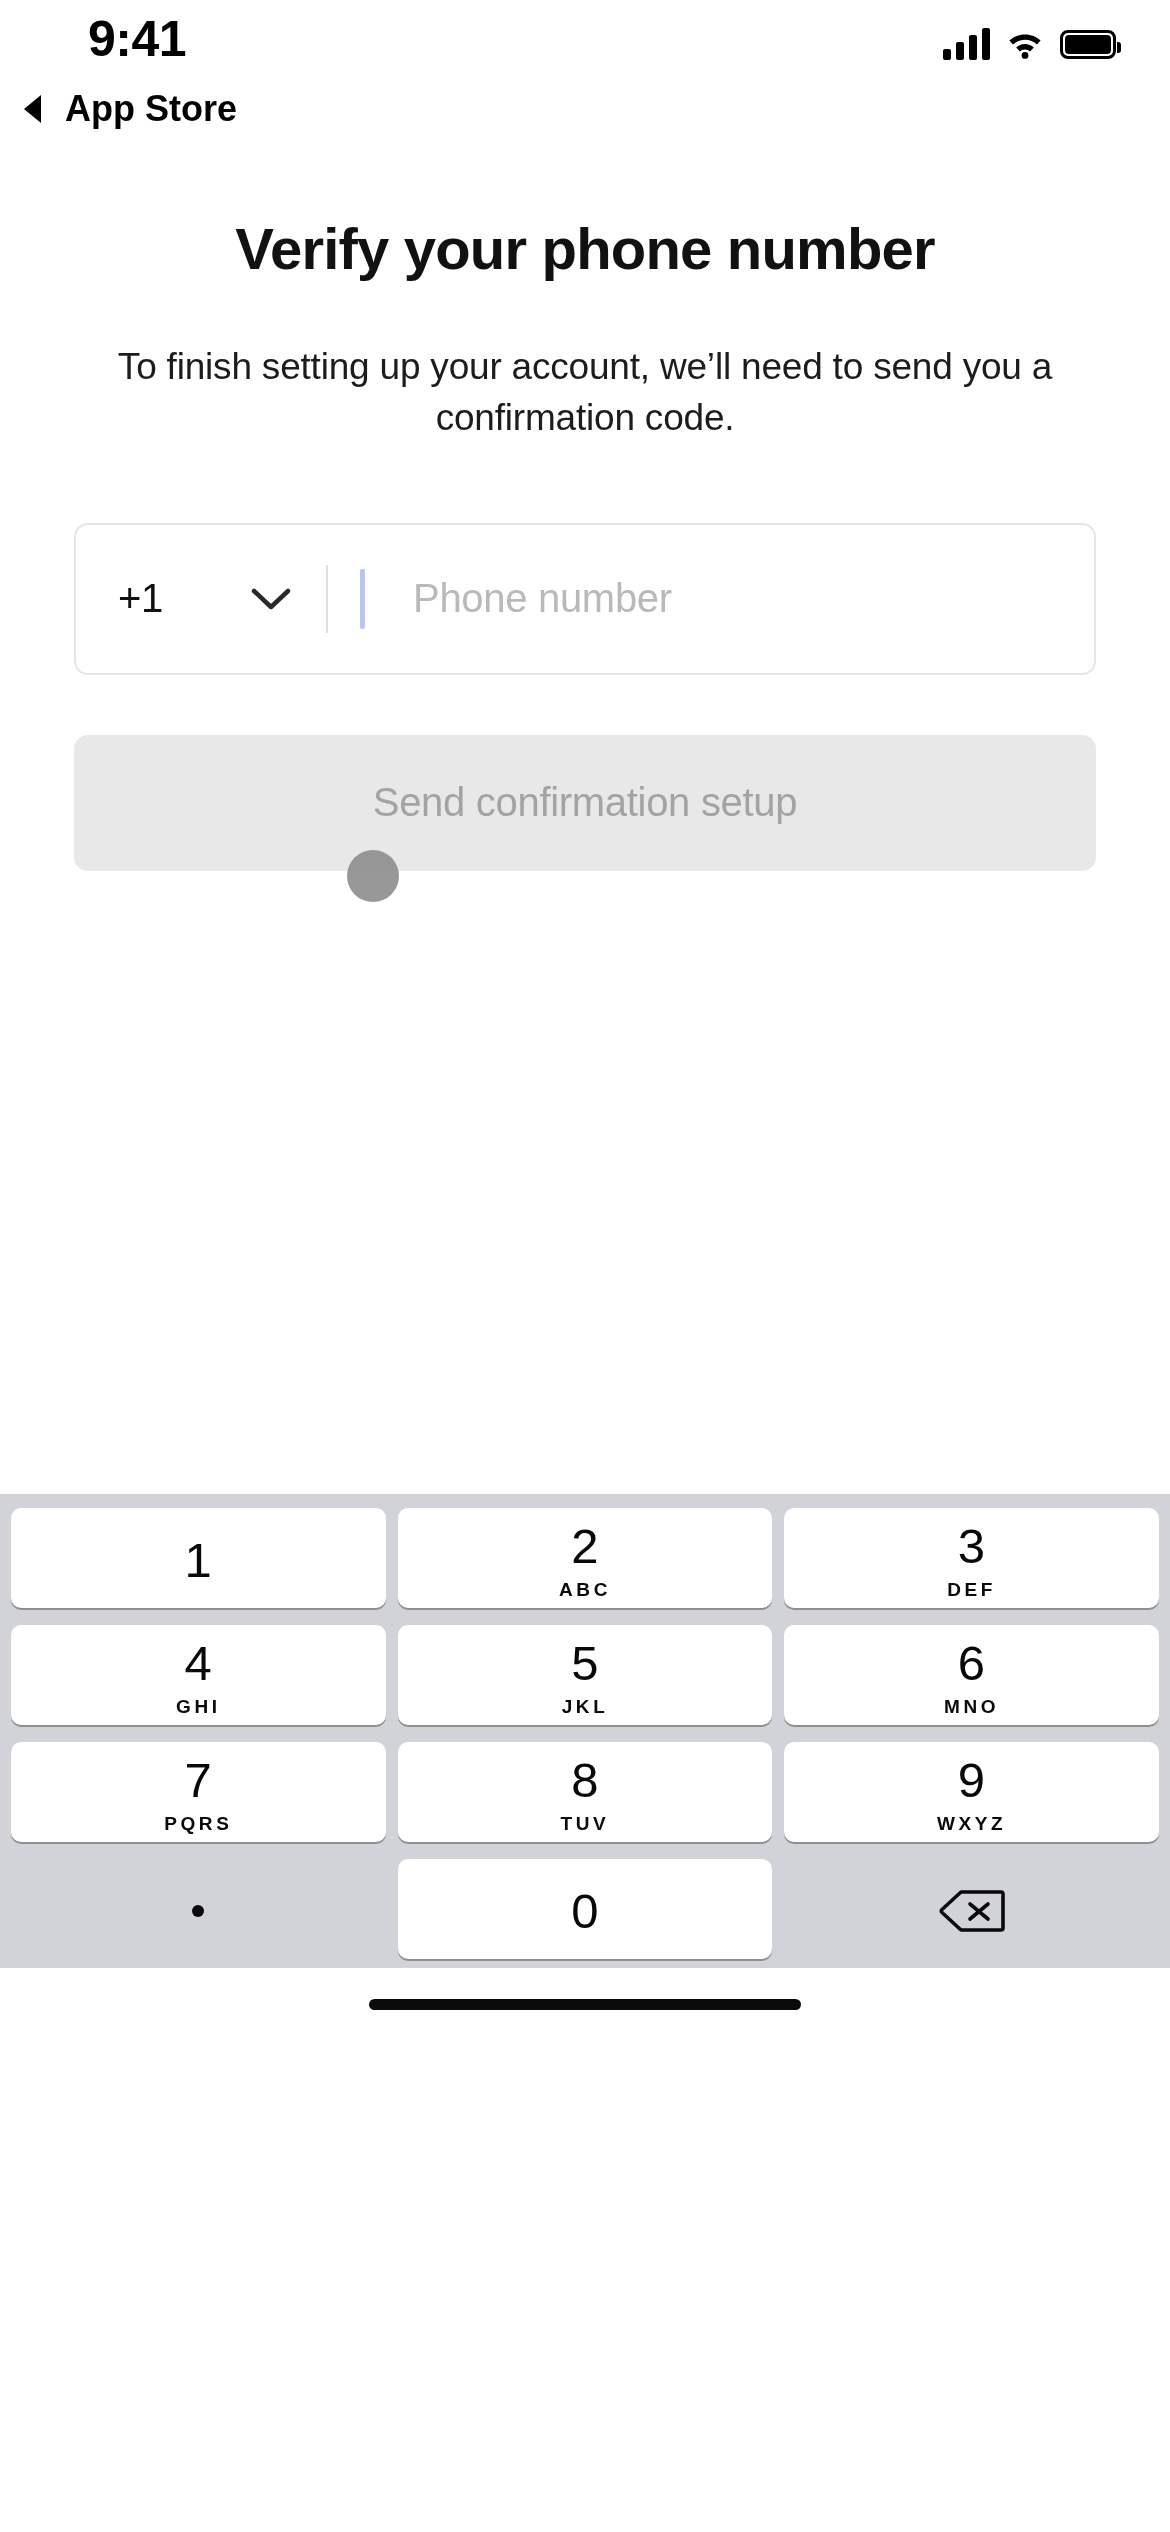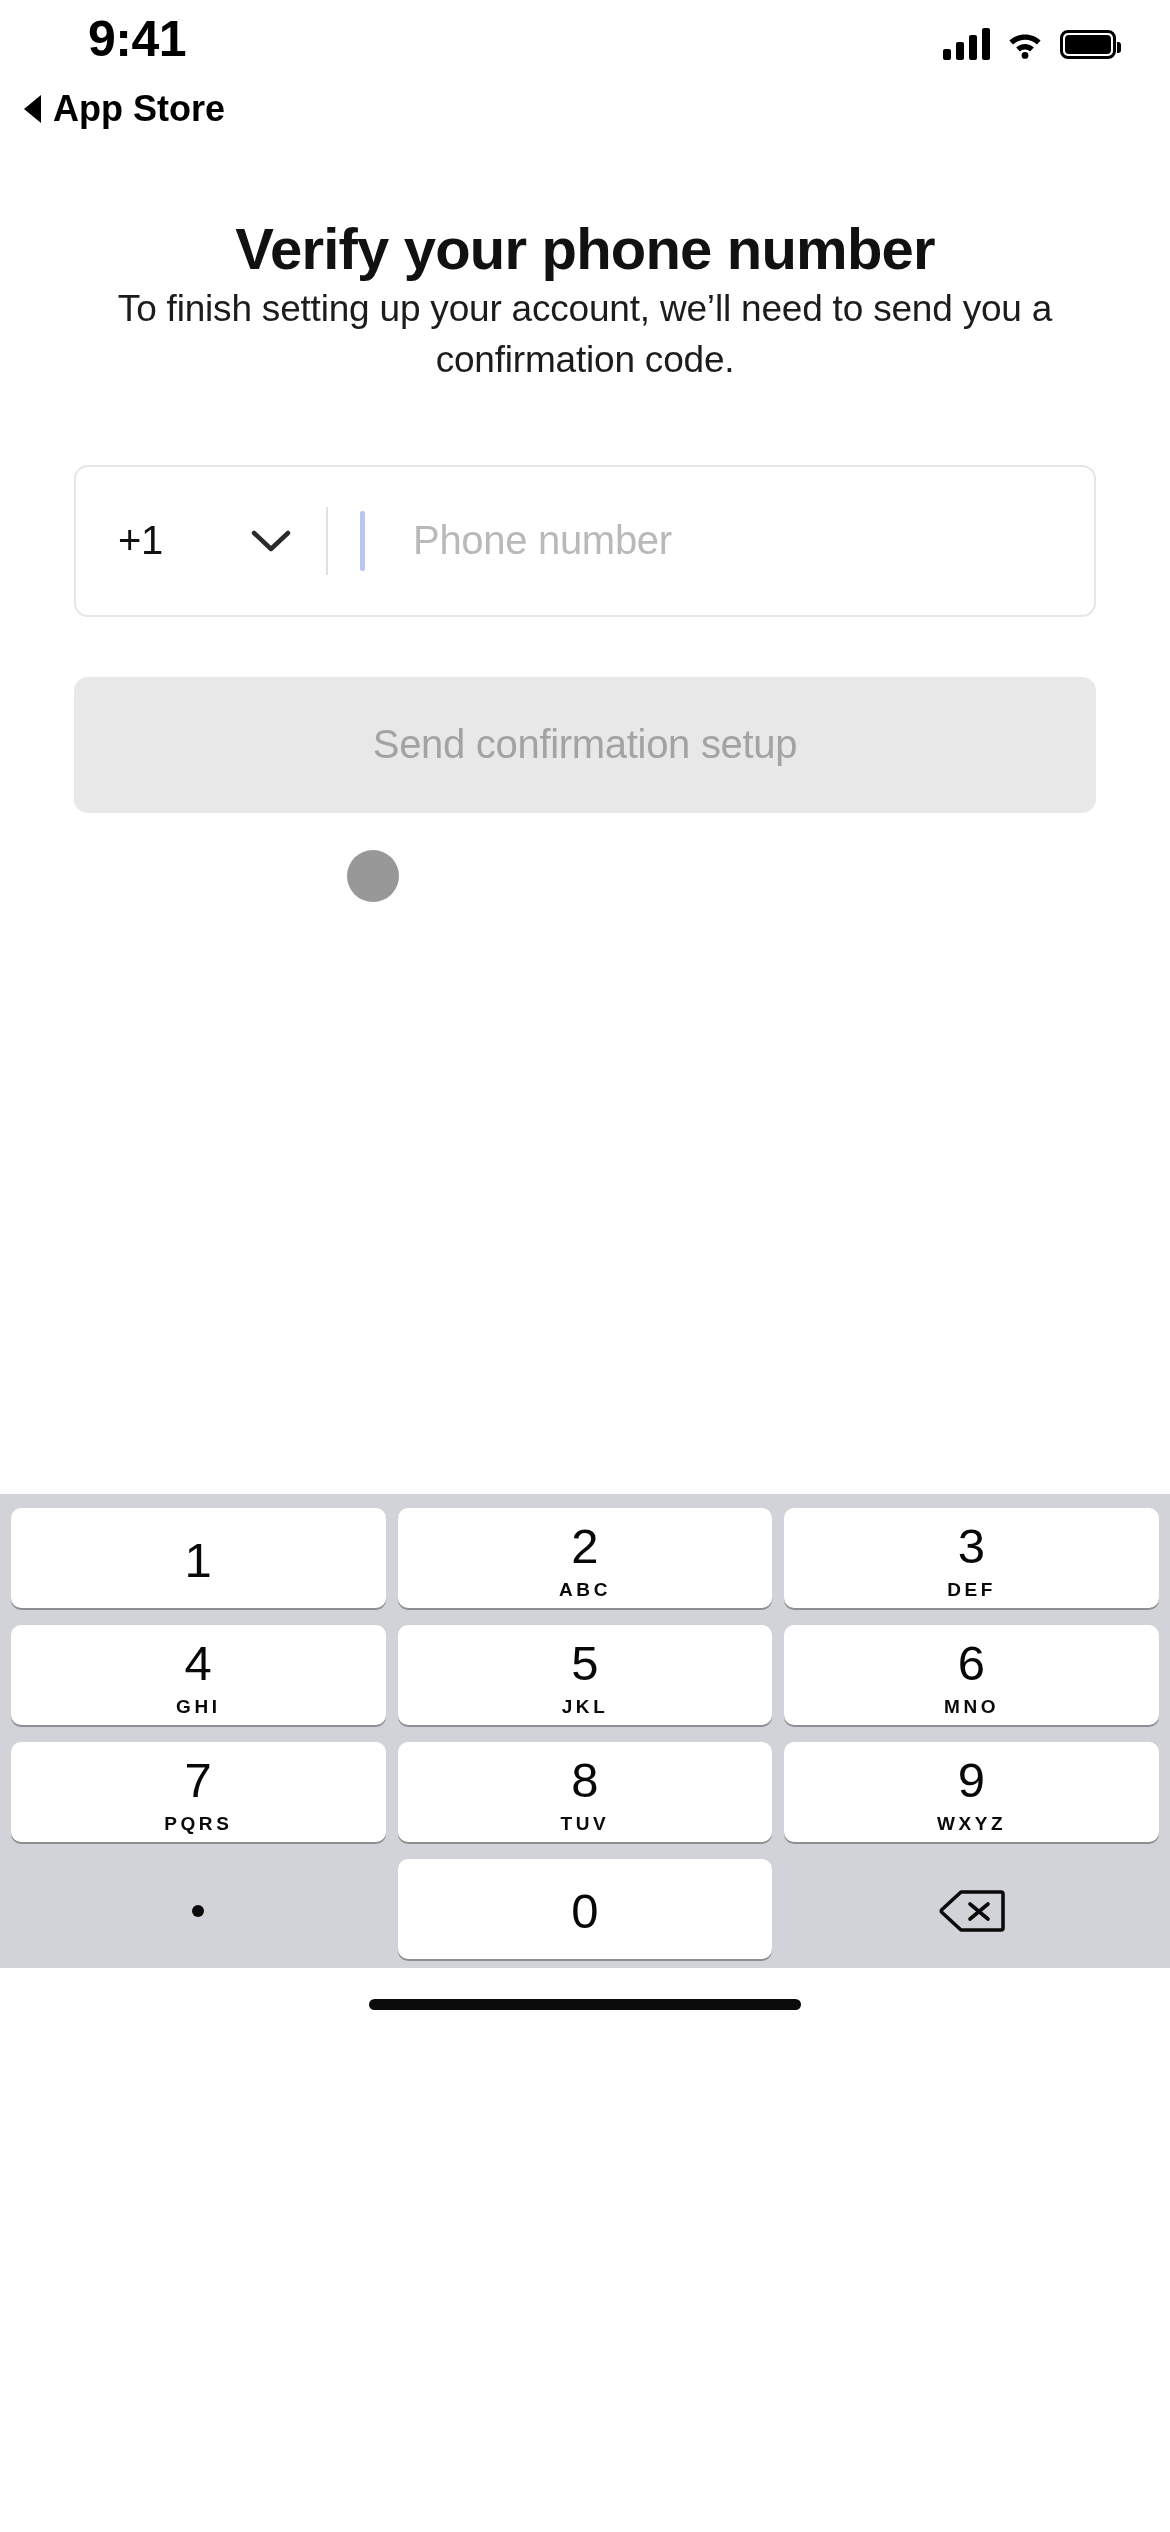"App Store" .sb-back-app { gap: 12px -> 24px }
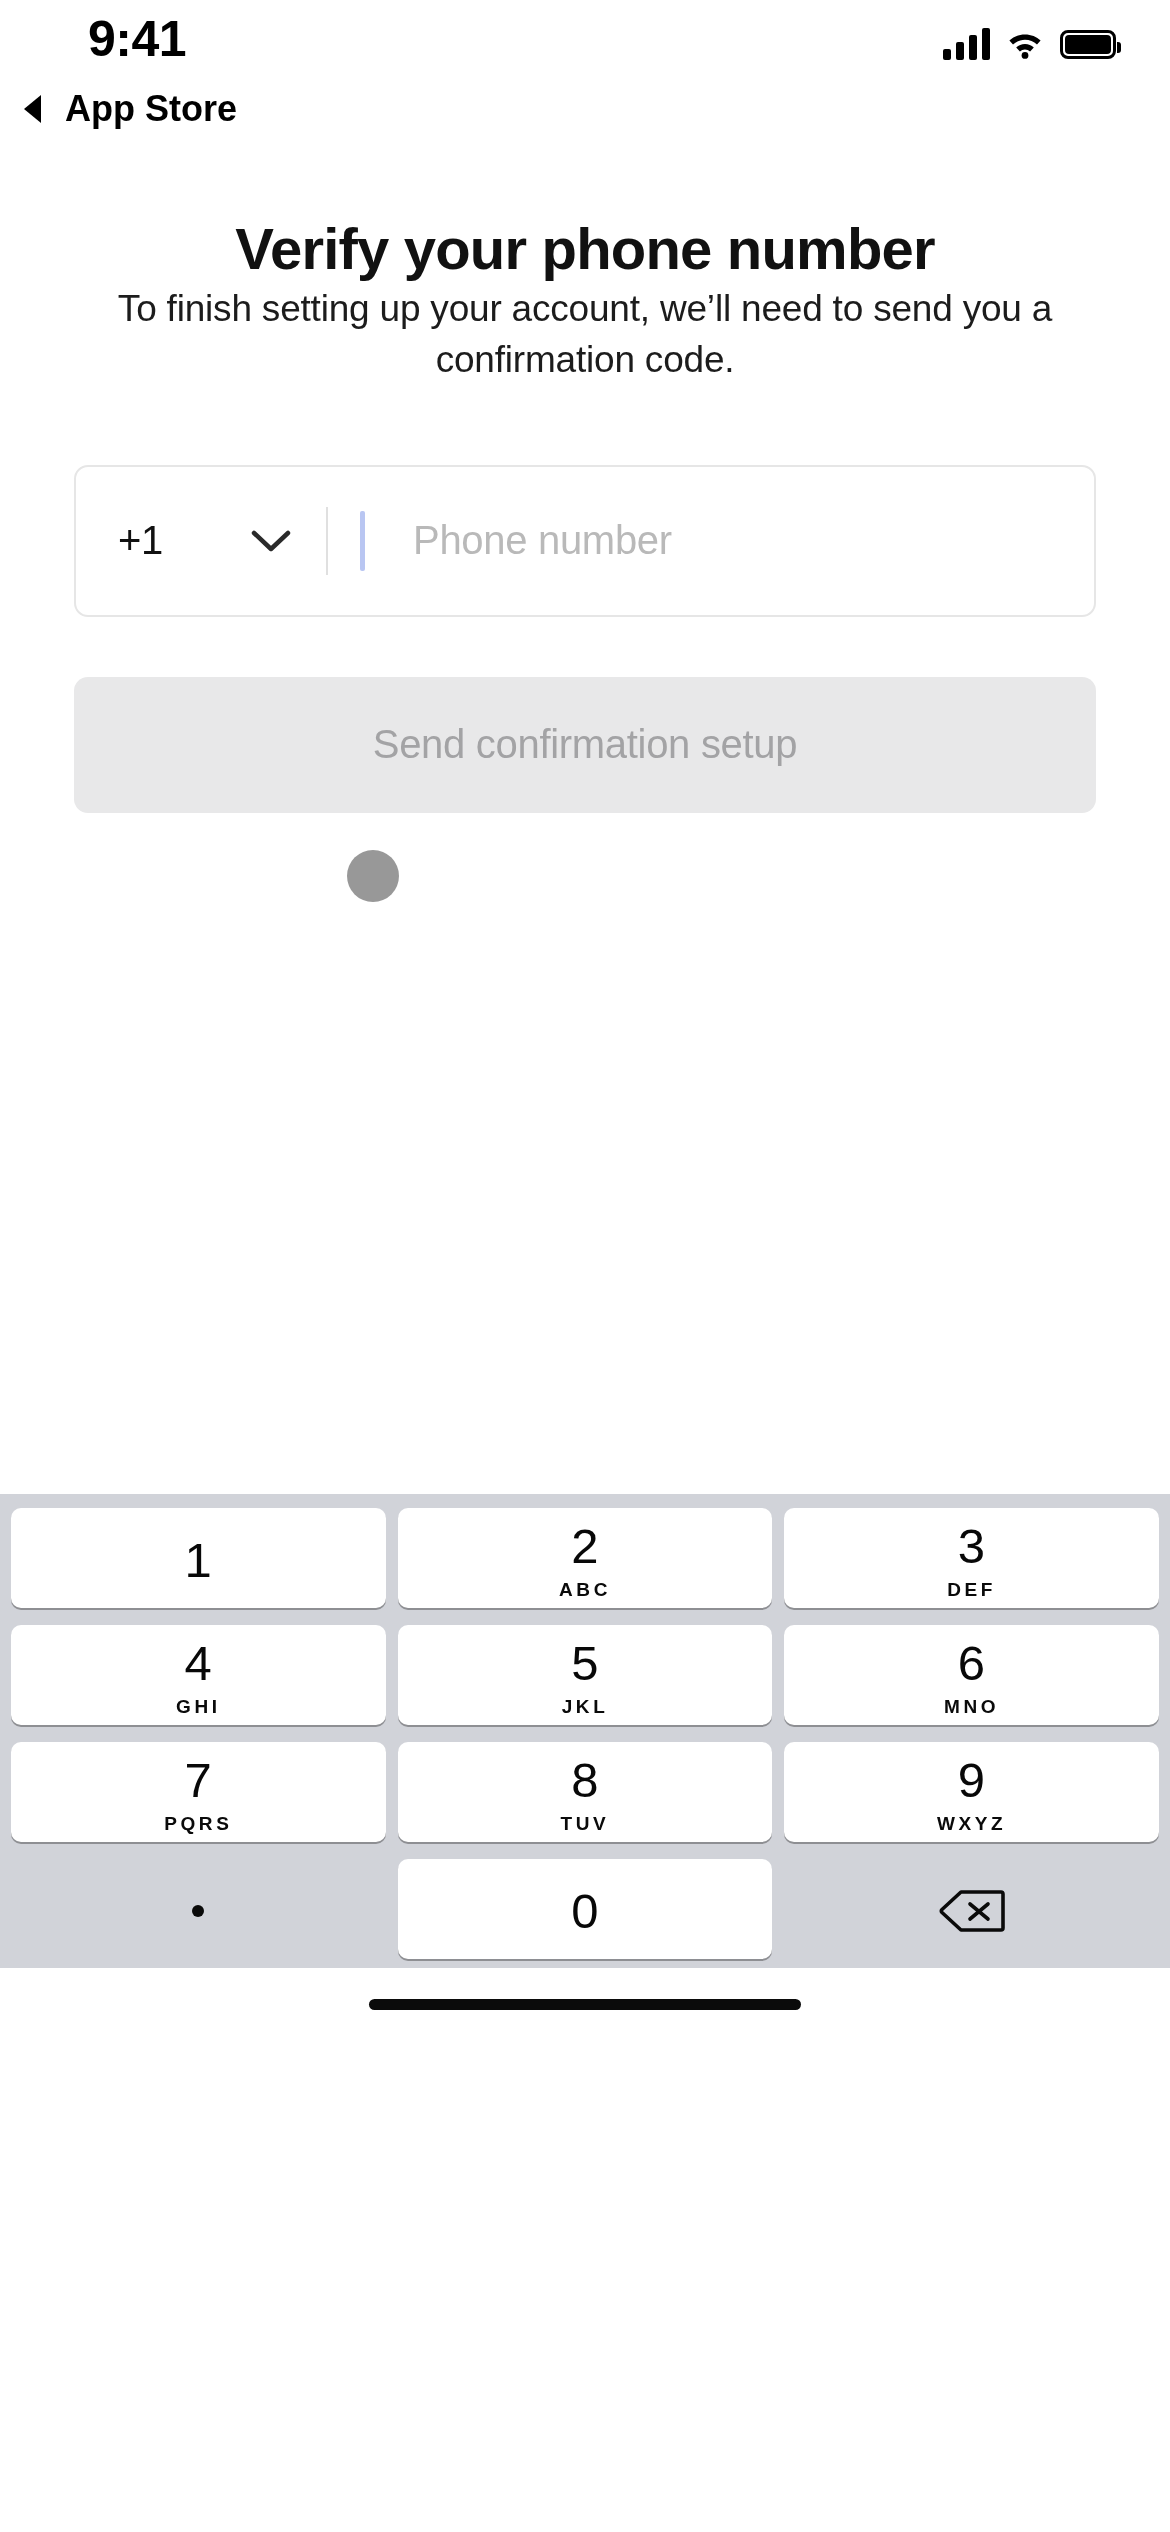"To finish setting up your" .subtext { margin-top: none -> 58px }
